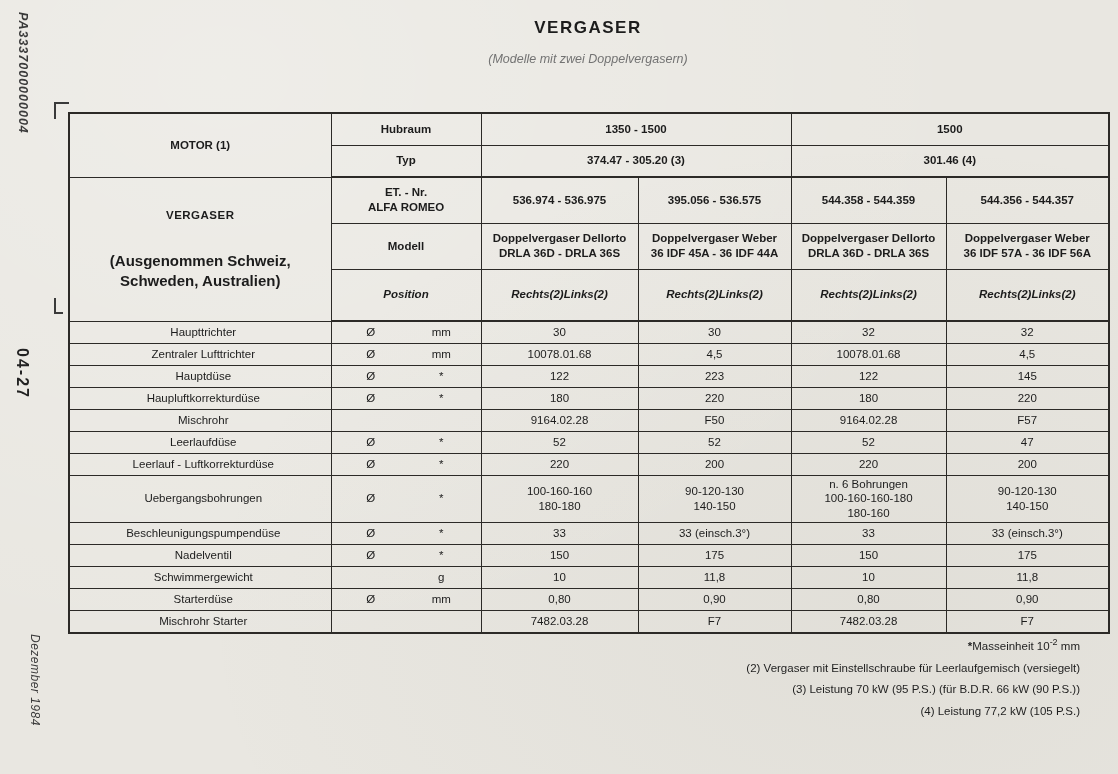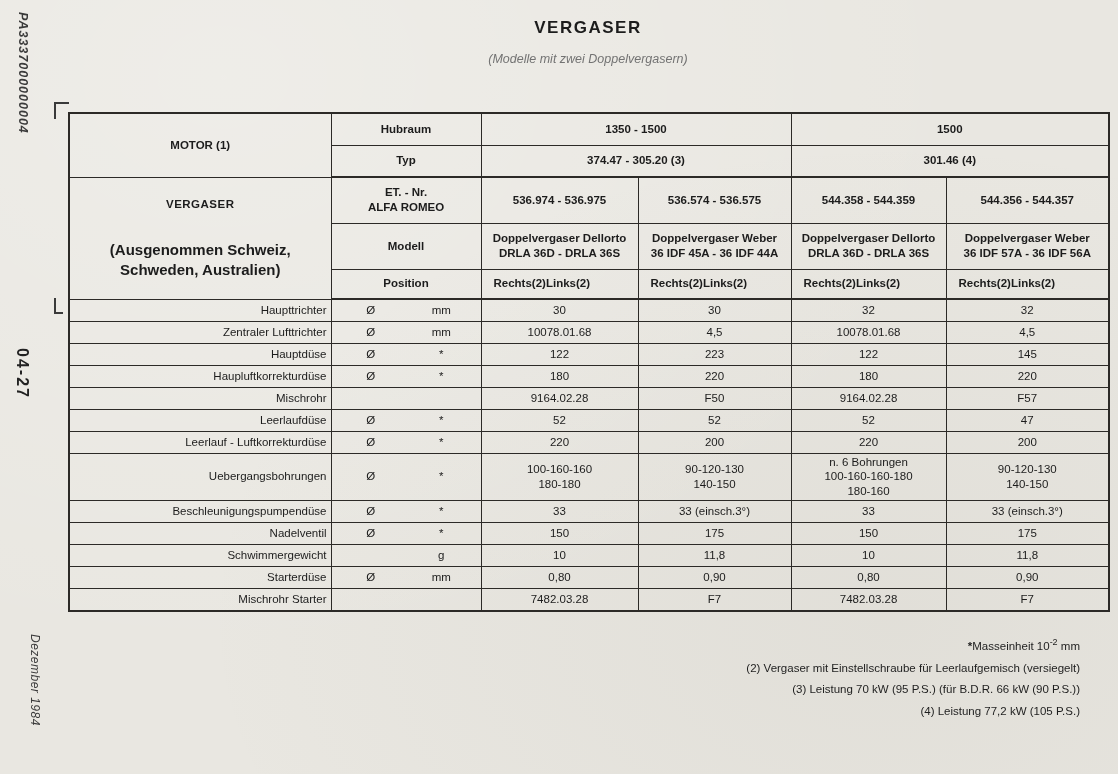"536.574 - 536.575" td.hdr { text: 536.574 -> 395.056 }
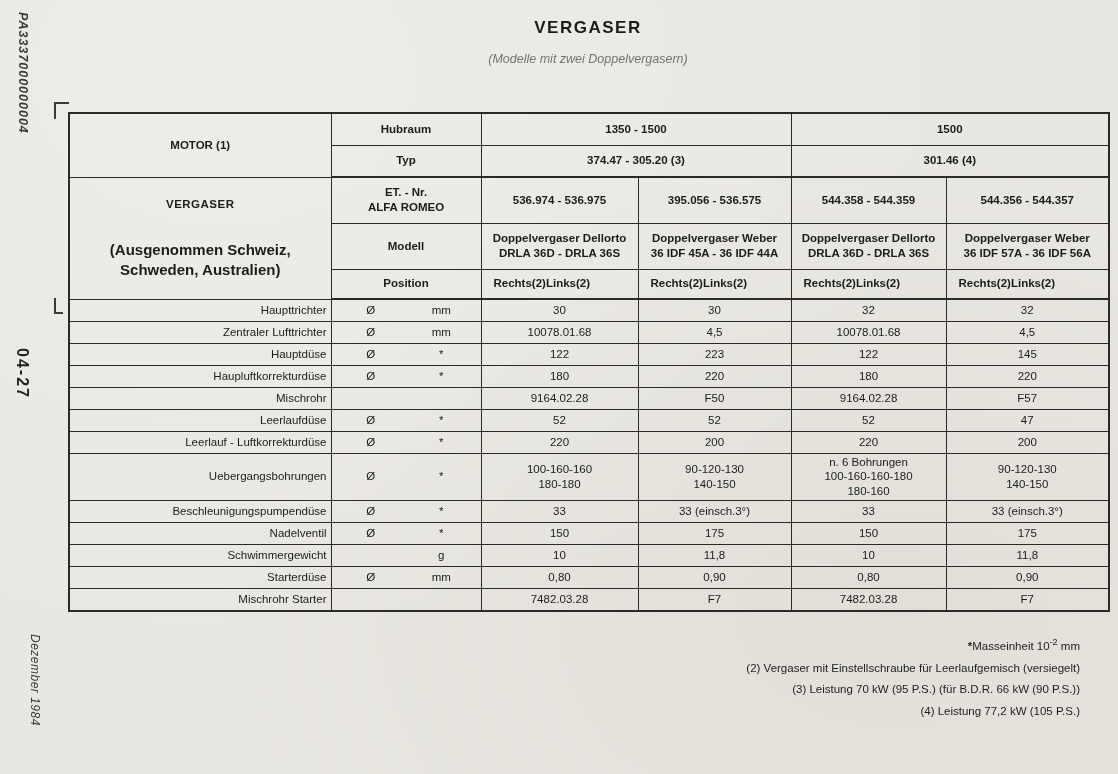"Position" tr.h-pos { font-style: none -> italic; height: 30px -> 52px }
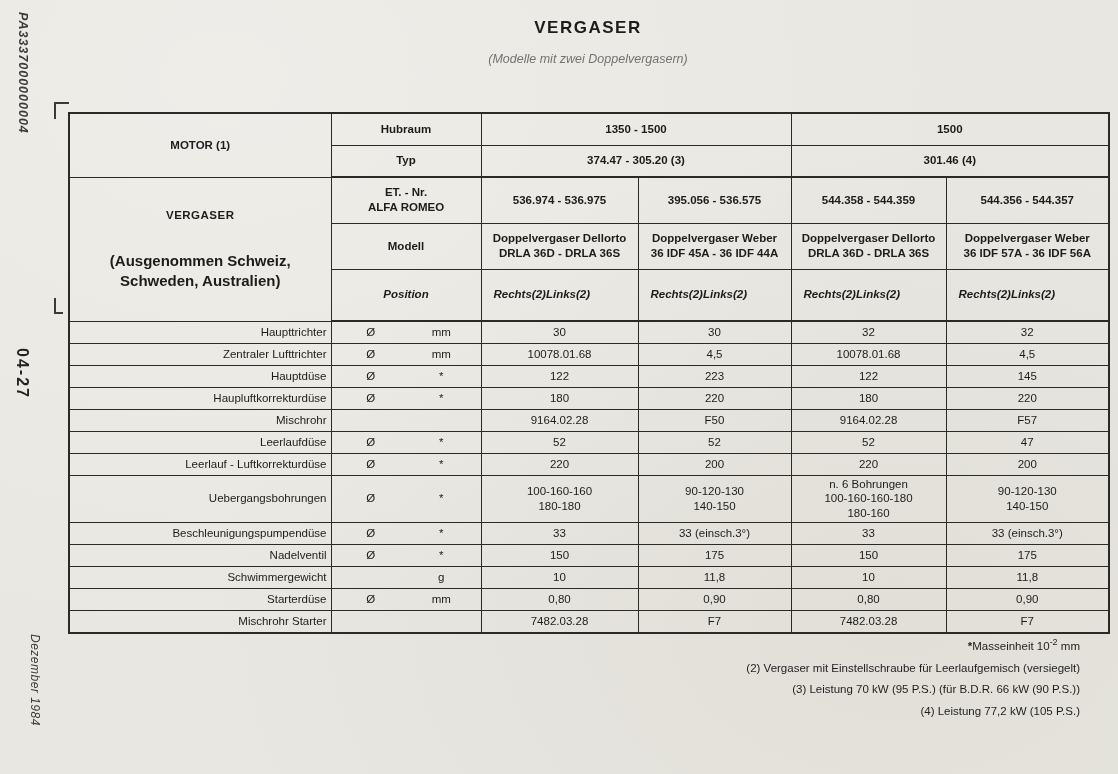"Rechts(2)" .flexcell { justify-content: flex-start -> center }
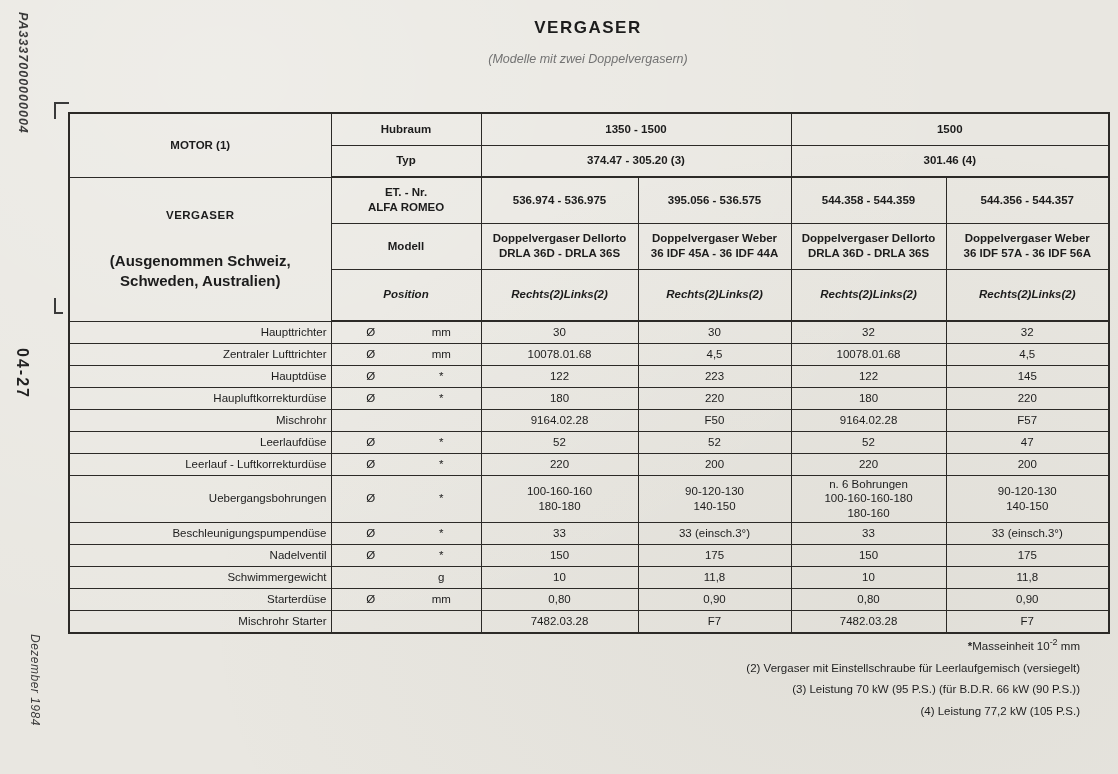"Haupttrichter" .spec td.label { text-align: right -> center }
